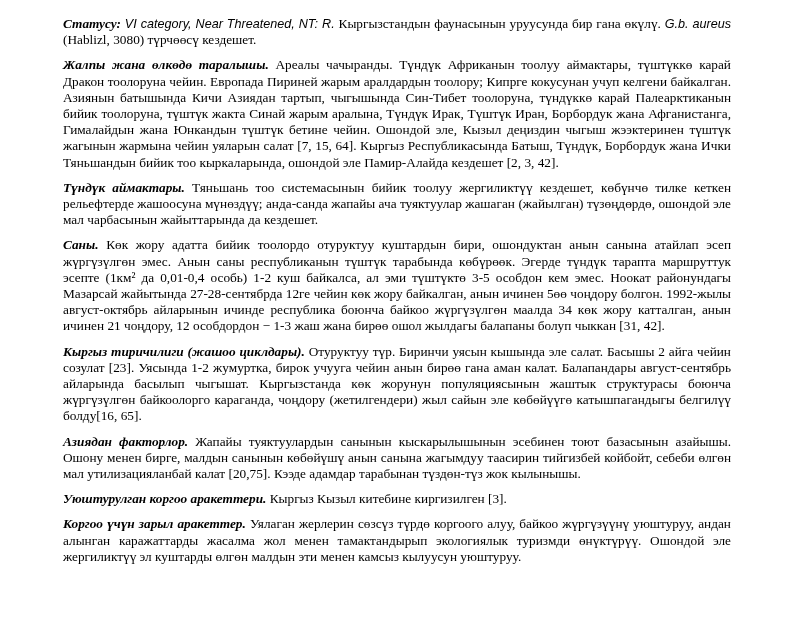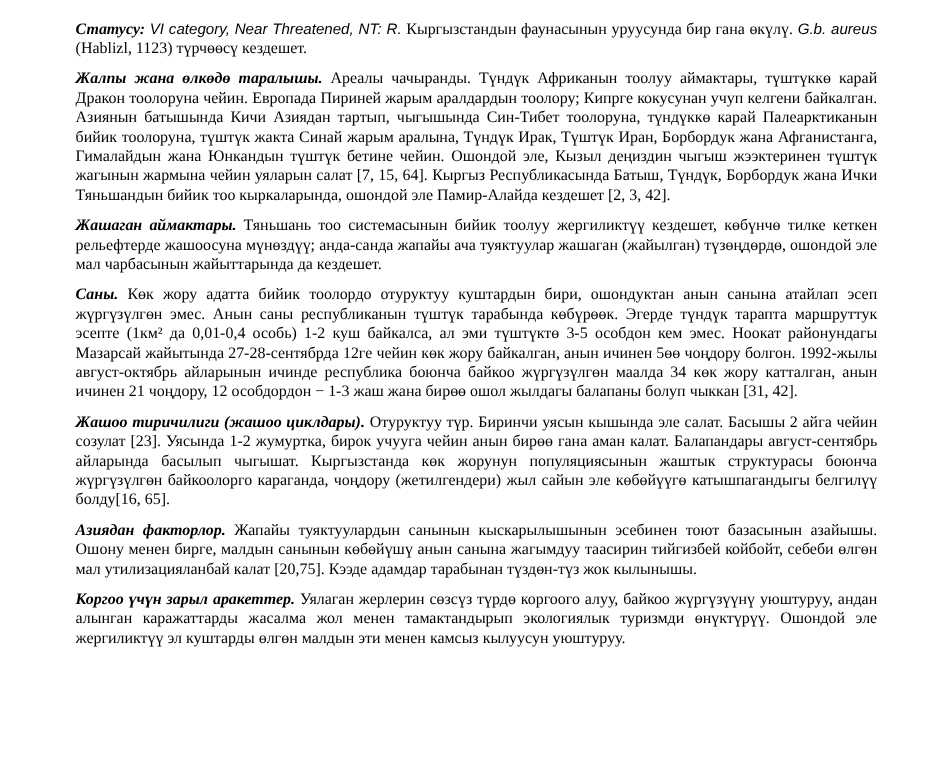"(Hablizl, 1123) түрчөөсү кездешет." span.seg-normal { text: 1123 -> 3080 }
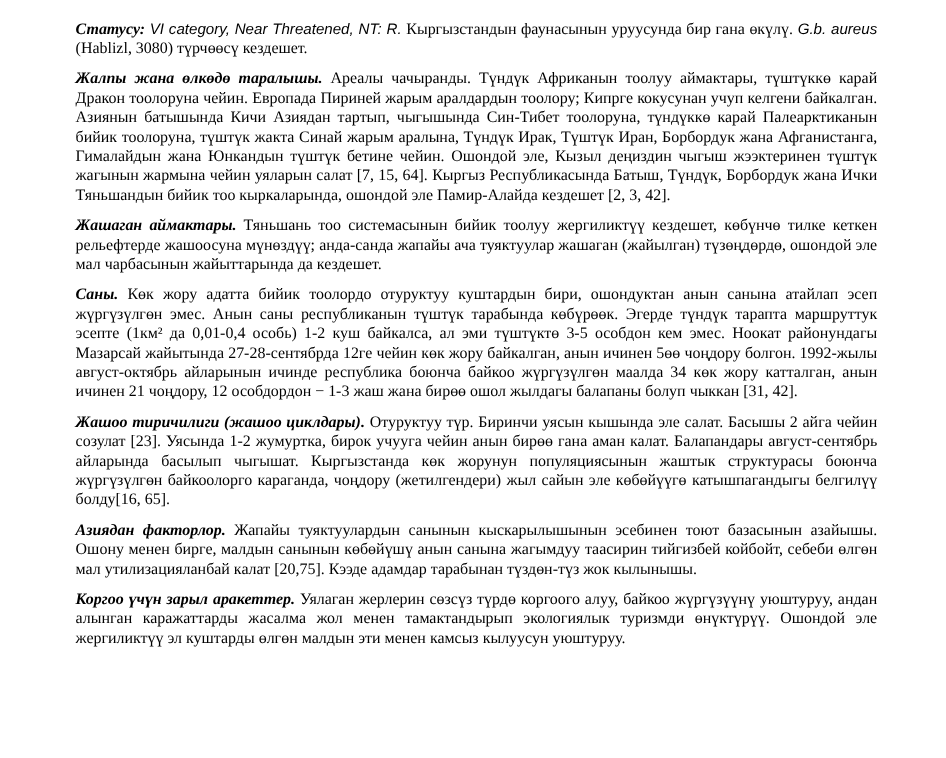"Жашаган аймактары." span.para-heading { text: Жашаган -> Түндүк }
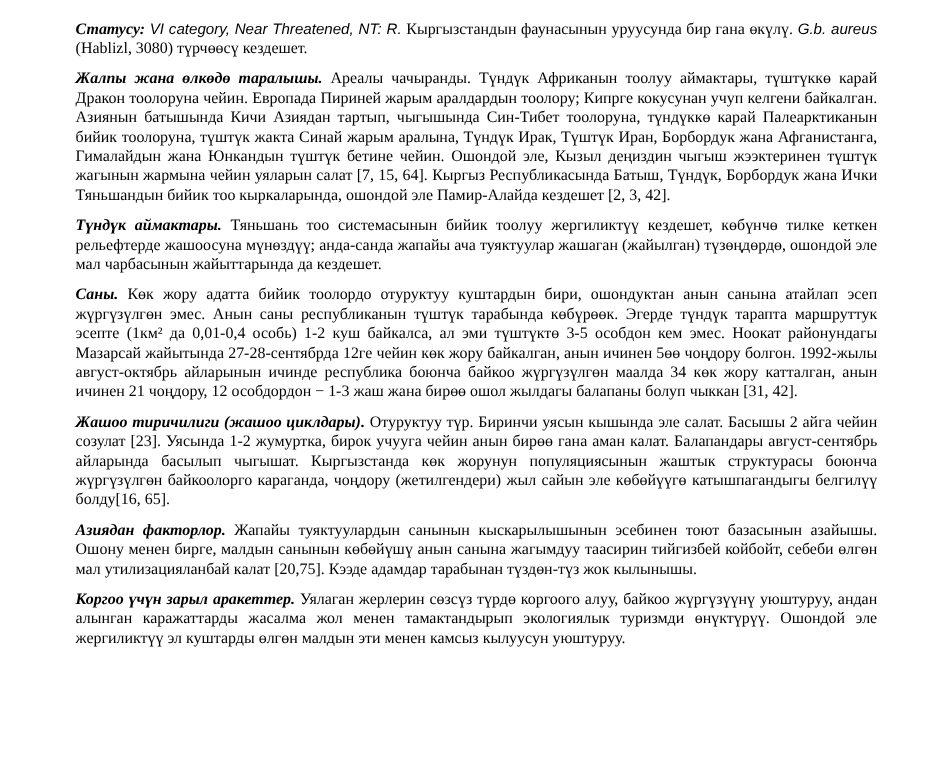"Жашоо тиричилиги (жашоо циклдары)." span.para-heading { text: Жашоо -> Кыргыз }
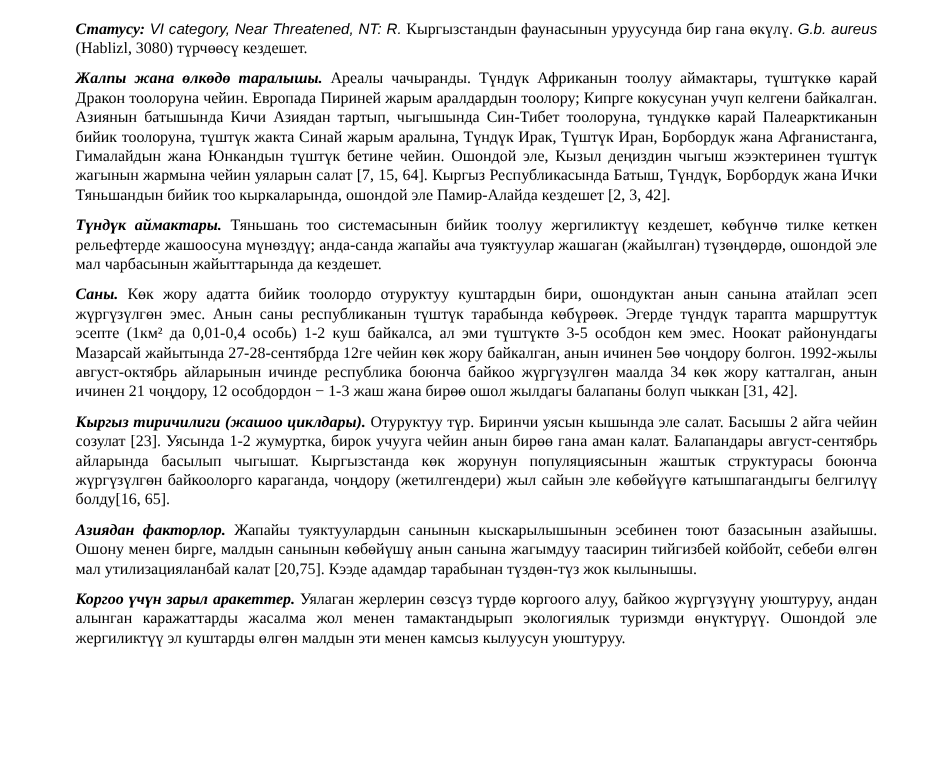"Уюштурулган коргоо аракеттери. Кыргыз" p.para { html: none -> <p> <span>Уюштурулган коргоо аракеттери.</span> <span>Кыргыз Кызыл китебине киргизилген [3].</span> </p> }
